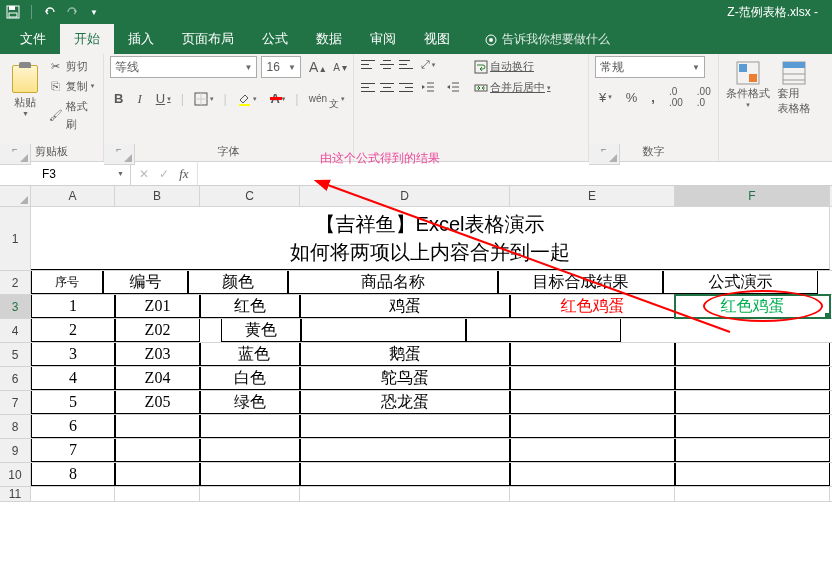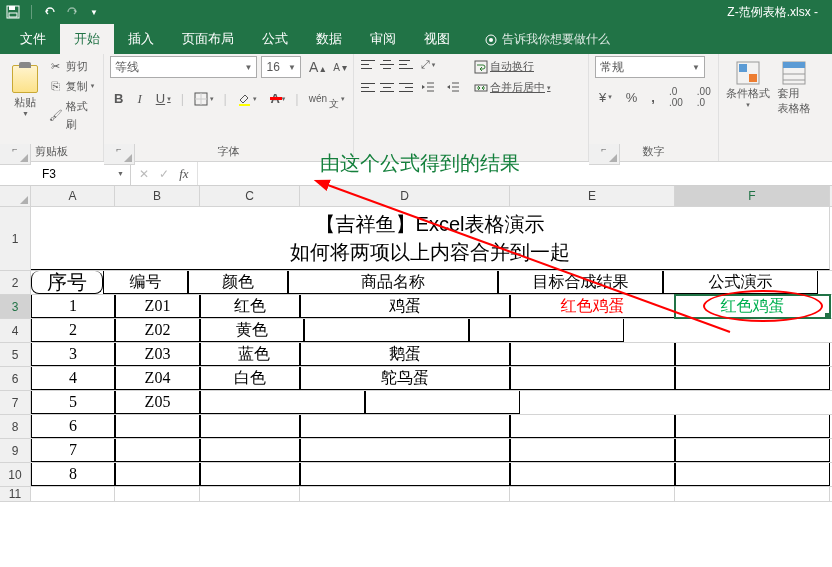"由这个公式得到的结果" .annotation { color: #15803d -> #ec4899; font-size: 20px -> 12px }
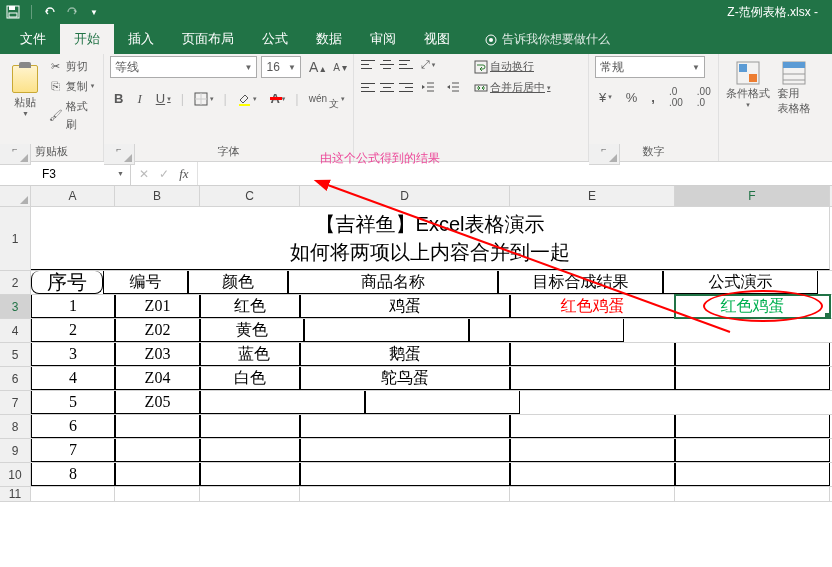"序号" div.cell { border-radius: 8px -> none; font-size: 20px -> 12px }
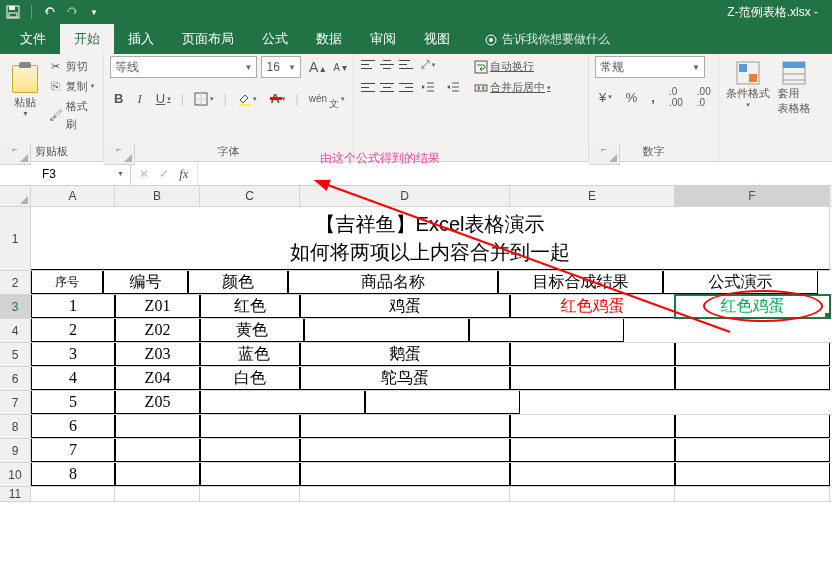"黄色" div.cell { margin-left: none -> 21px; width: 104px -> 80px }
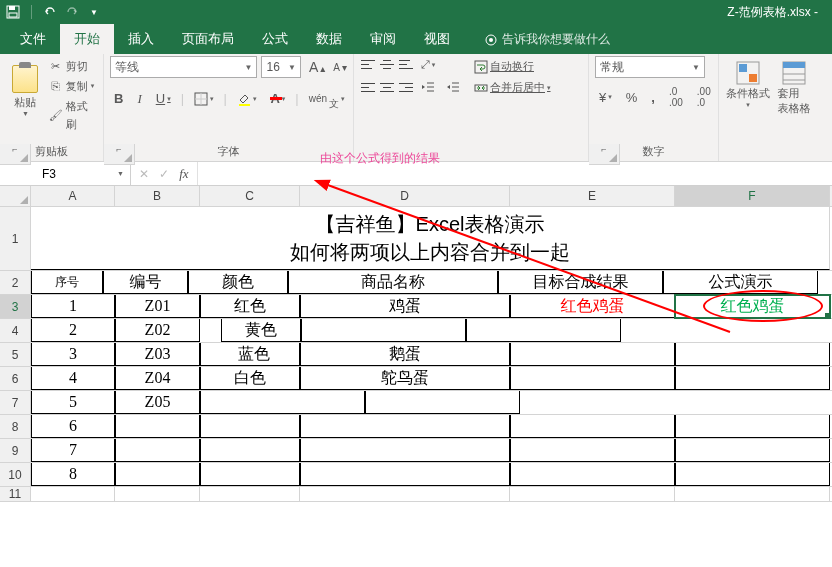"绿色" div.cell { html: none -> <div>绿色</div> }
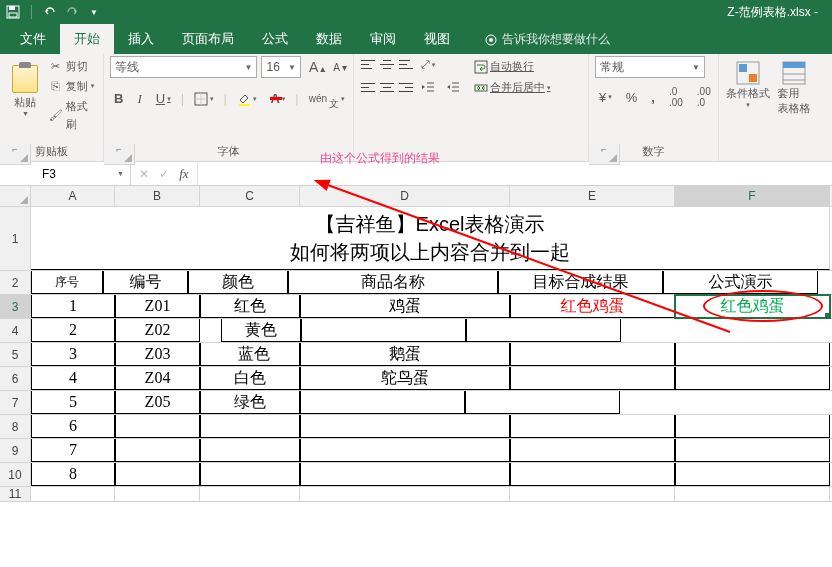"恐龙蛋" div.cell { html: none -> <div>恐龙蛋</div> }
